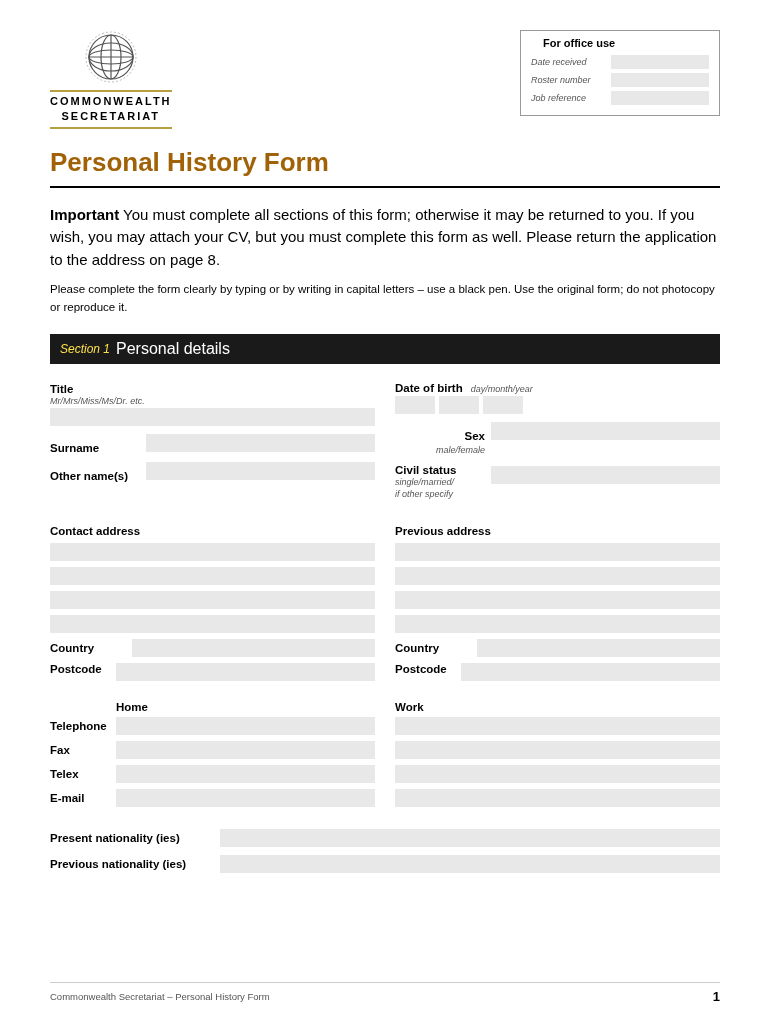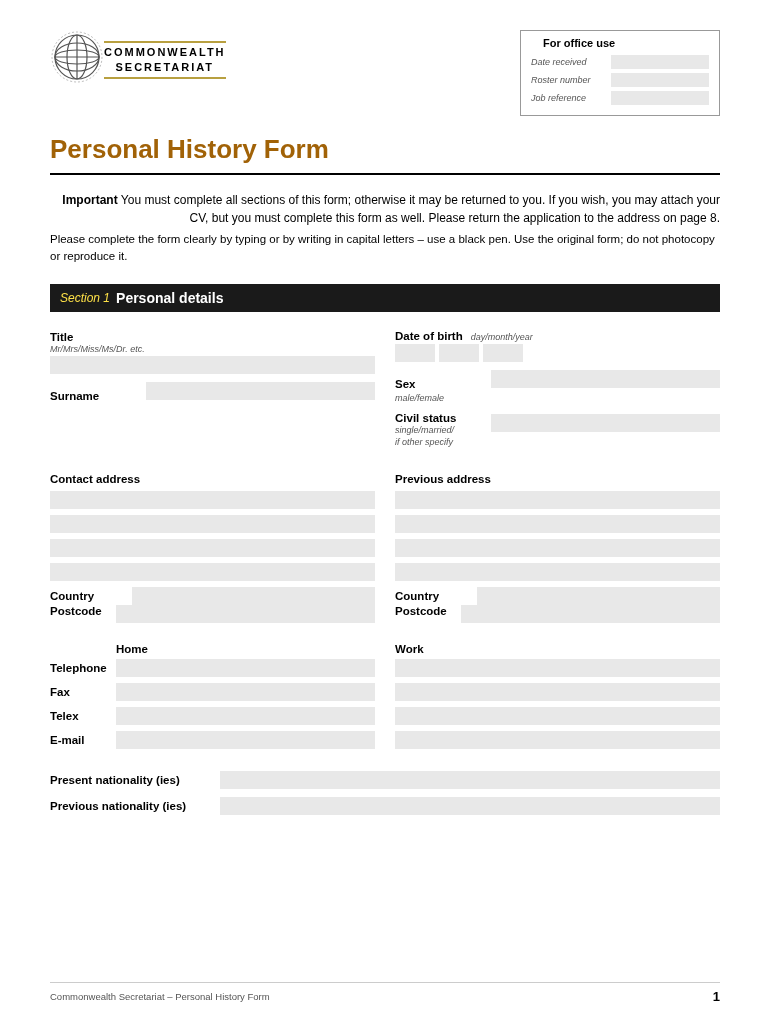"COMMONWEALTH" .logo-area { flex-direction: row -> column }
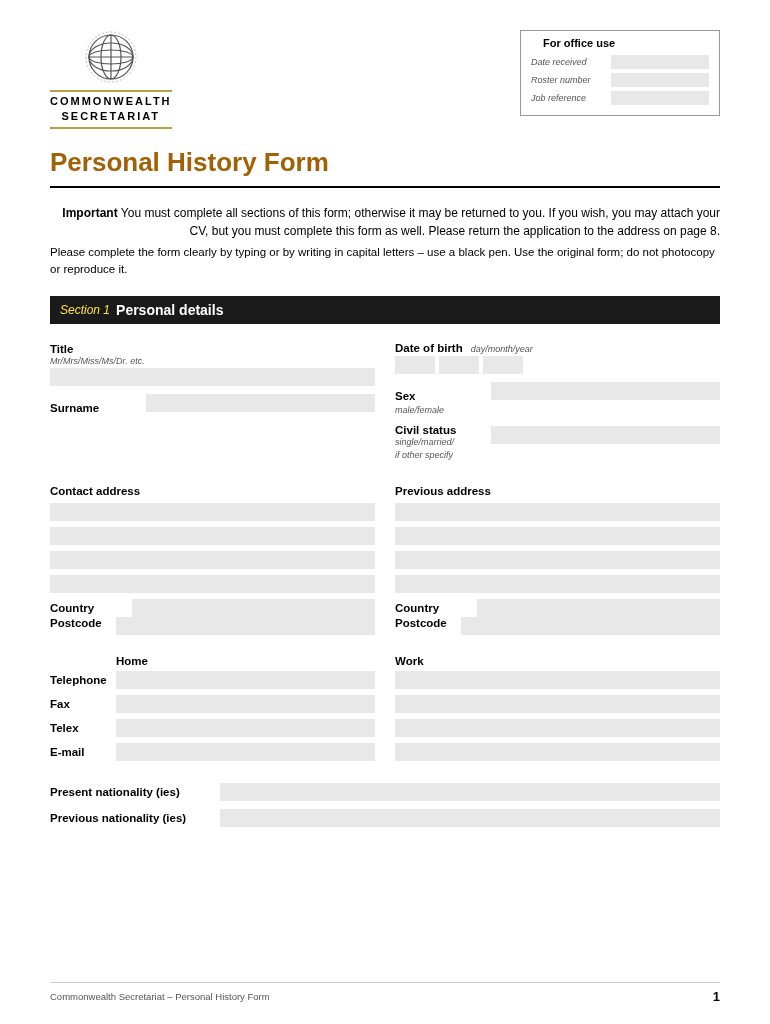"Important You must complete all" .notice { font-size: 12px -> 15px; margin-bottom: 4px -> 10px; text-align: right -> none }
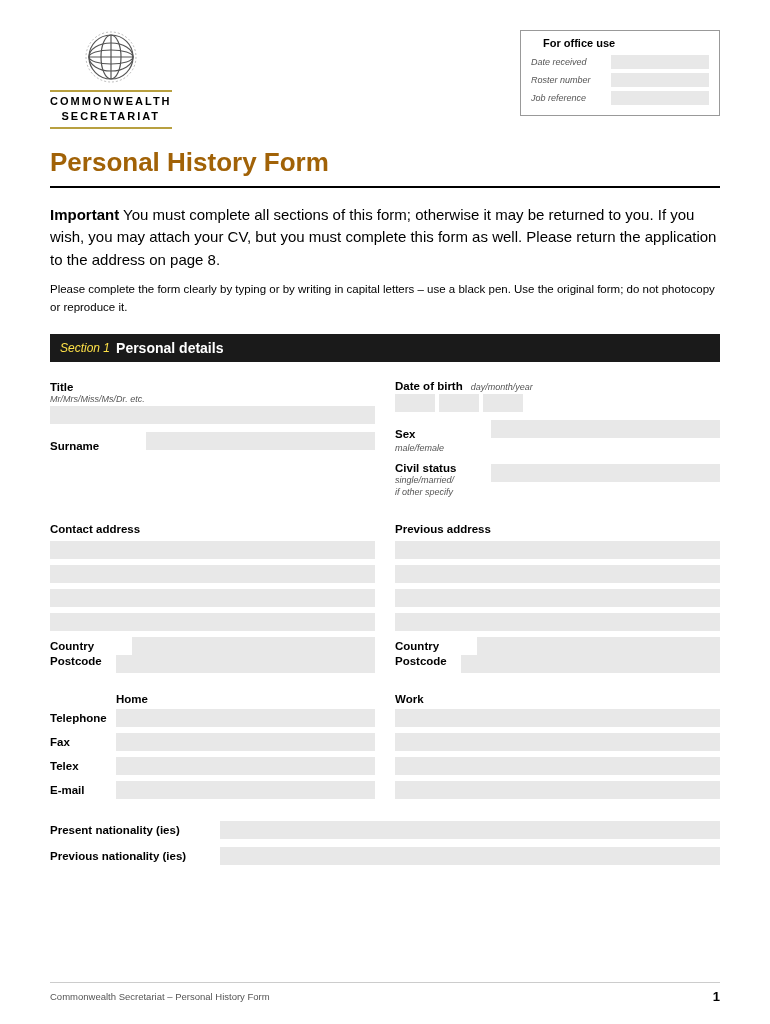"Personal details" .section-header .section-title { font-size: 14px -> 16px; font-weight: bold -> normal }
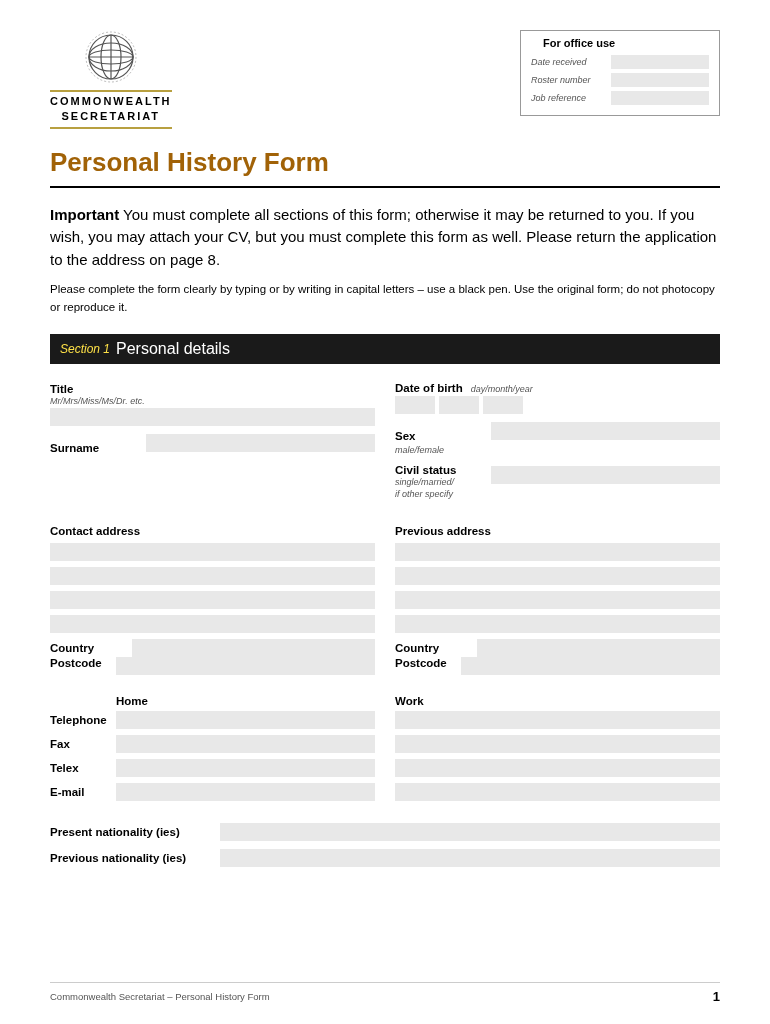"Sex" div.row-field { text-align: none -> right }
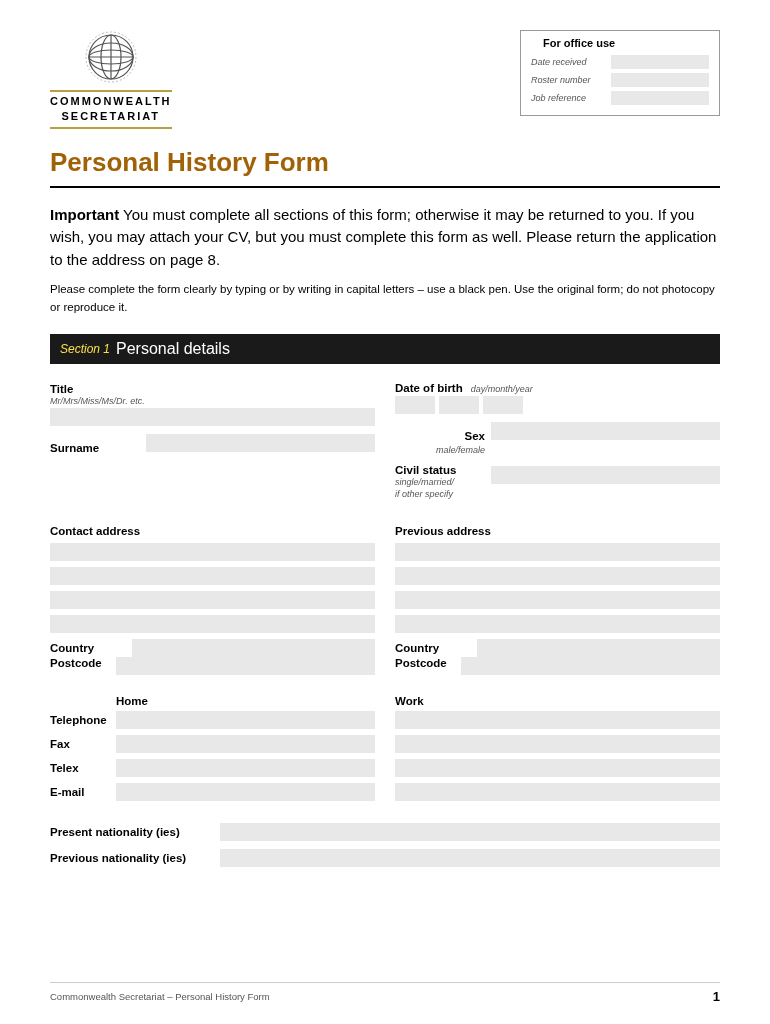"Other name(s)" div.row-field { html: none -> <div> <span>Other name(s)</span> <div></div> </div> }
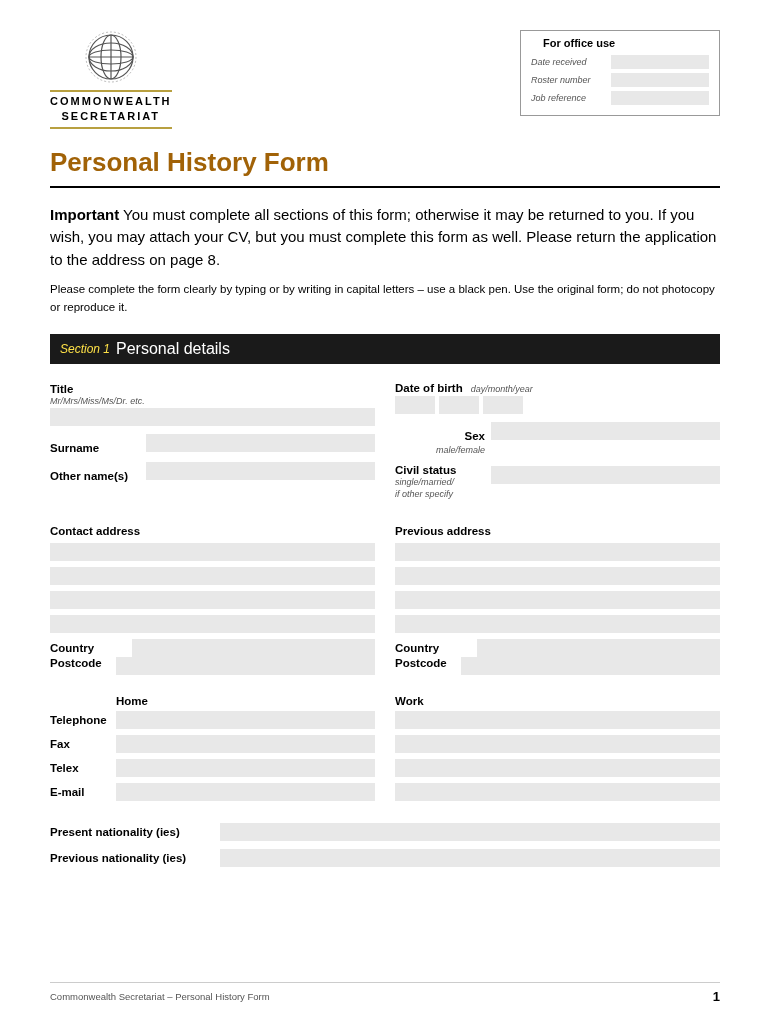"Country" .country-row { margin-bottom: none -> 6px }
